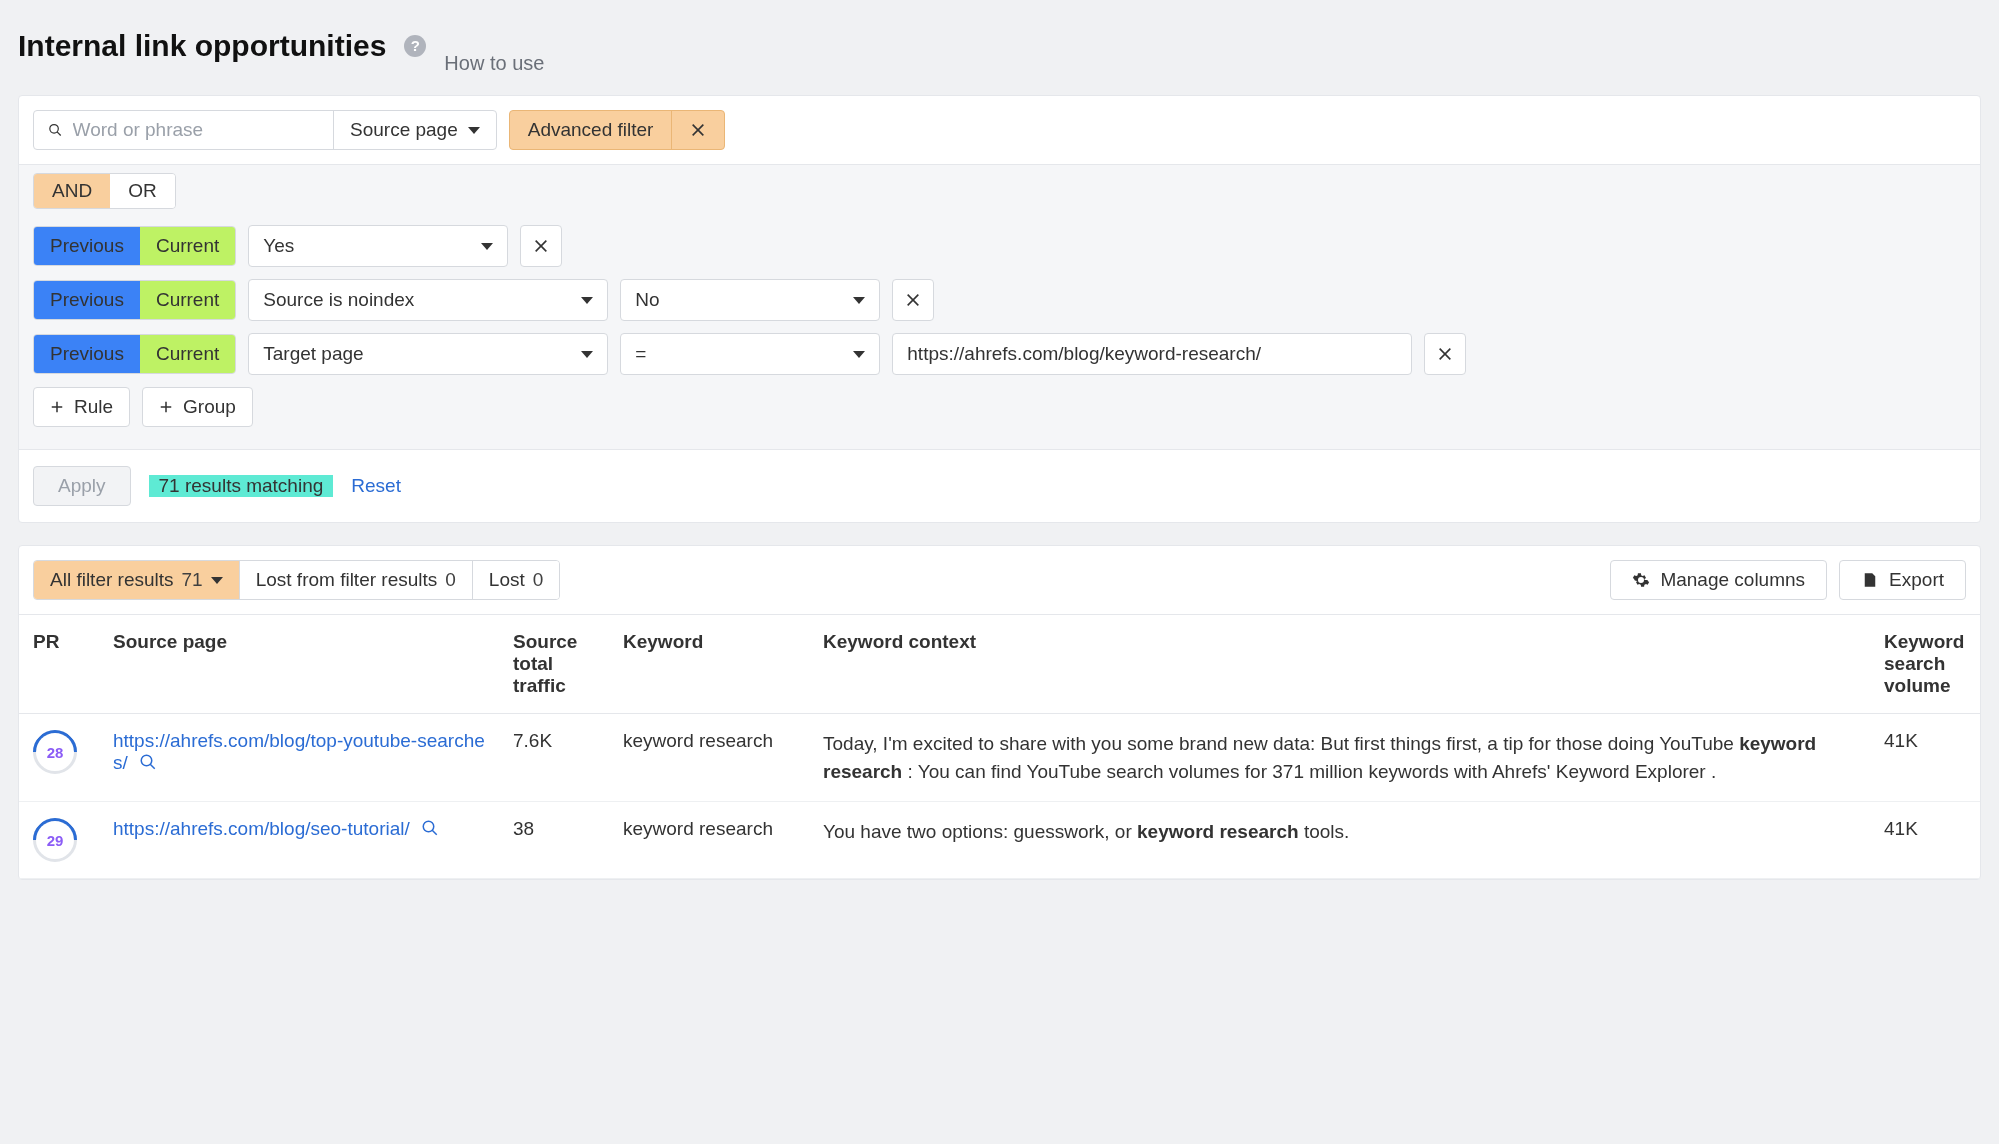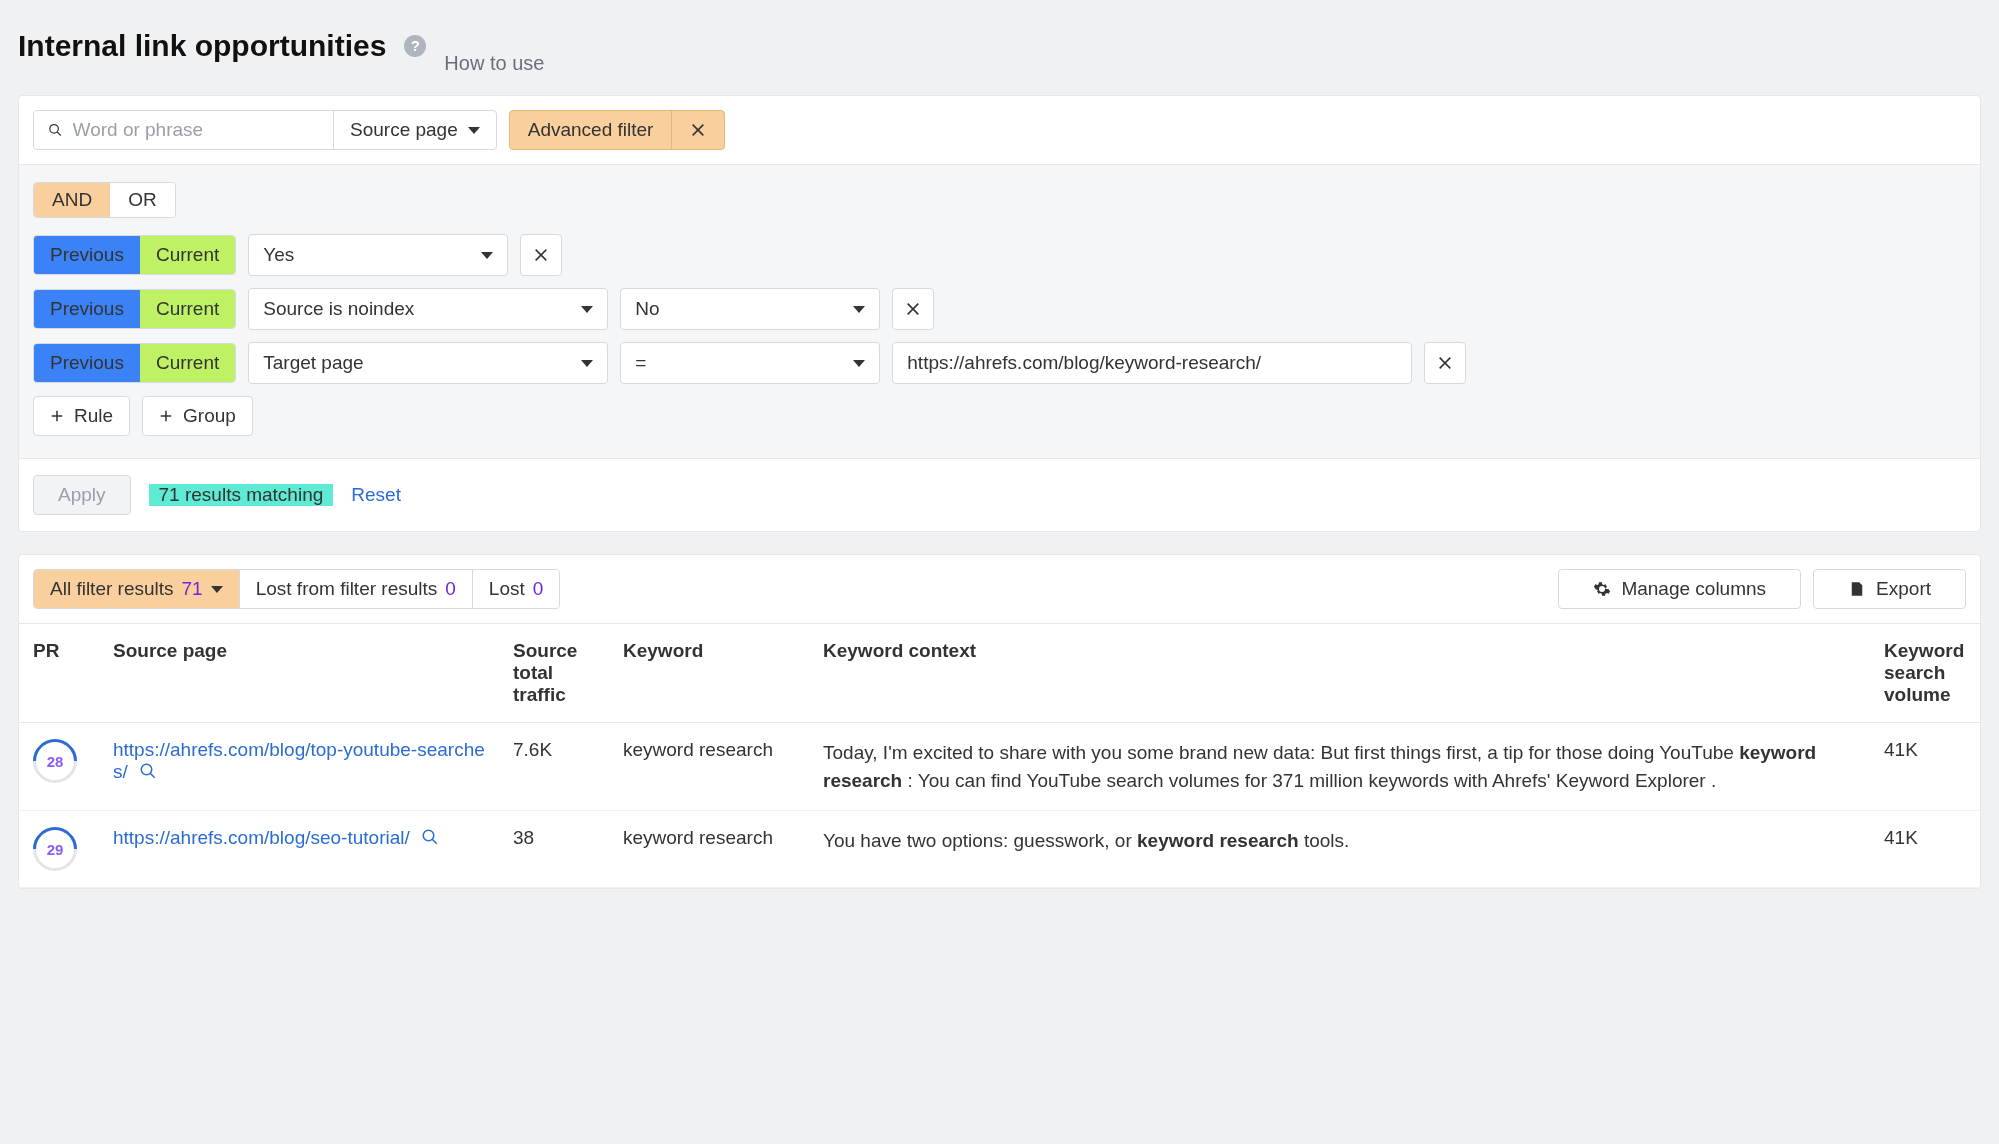"AND" .rules-area { padding: 17px 14px 22px -> 8px 14px 22px }
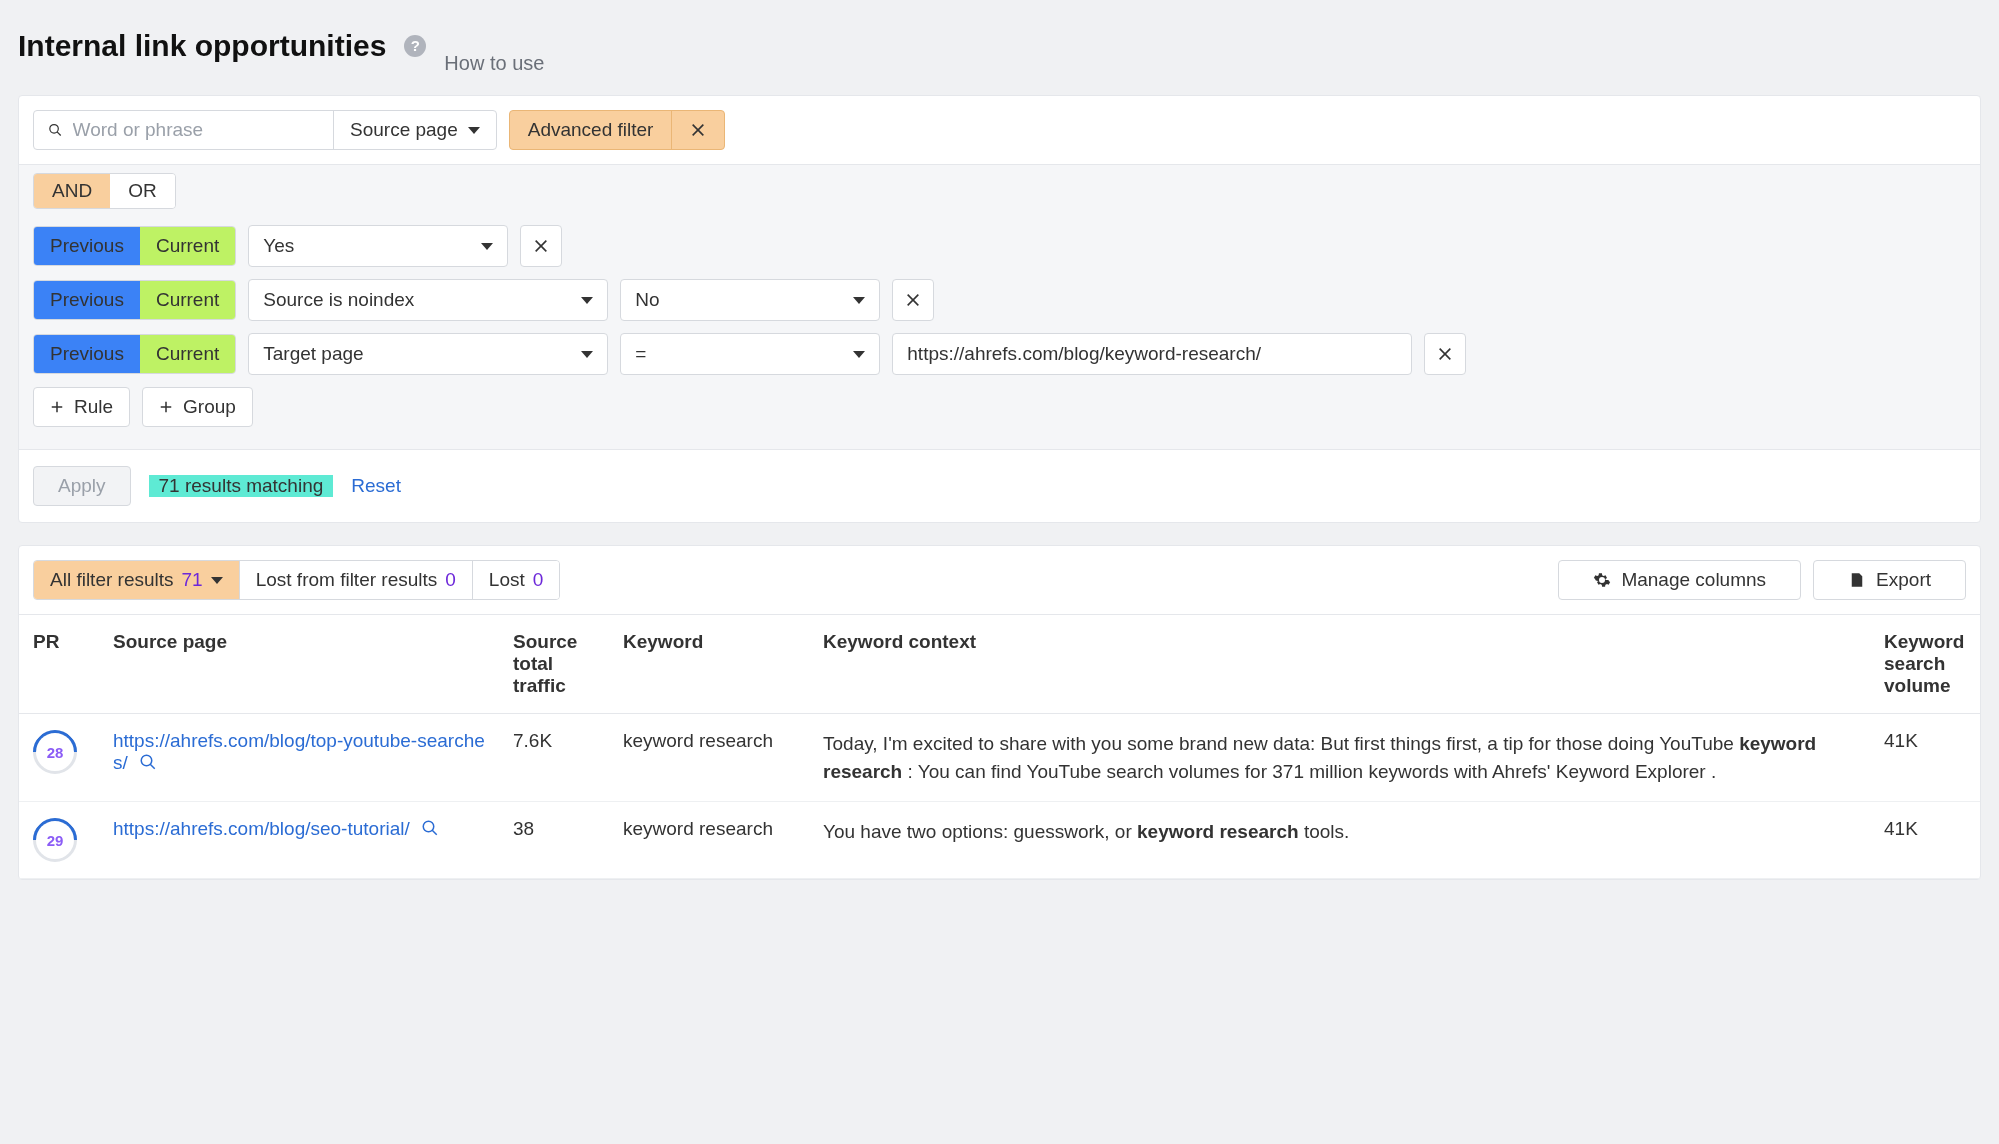"71" .tab .count { color: #6d28d9 -> #404040 }
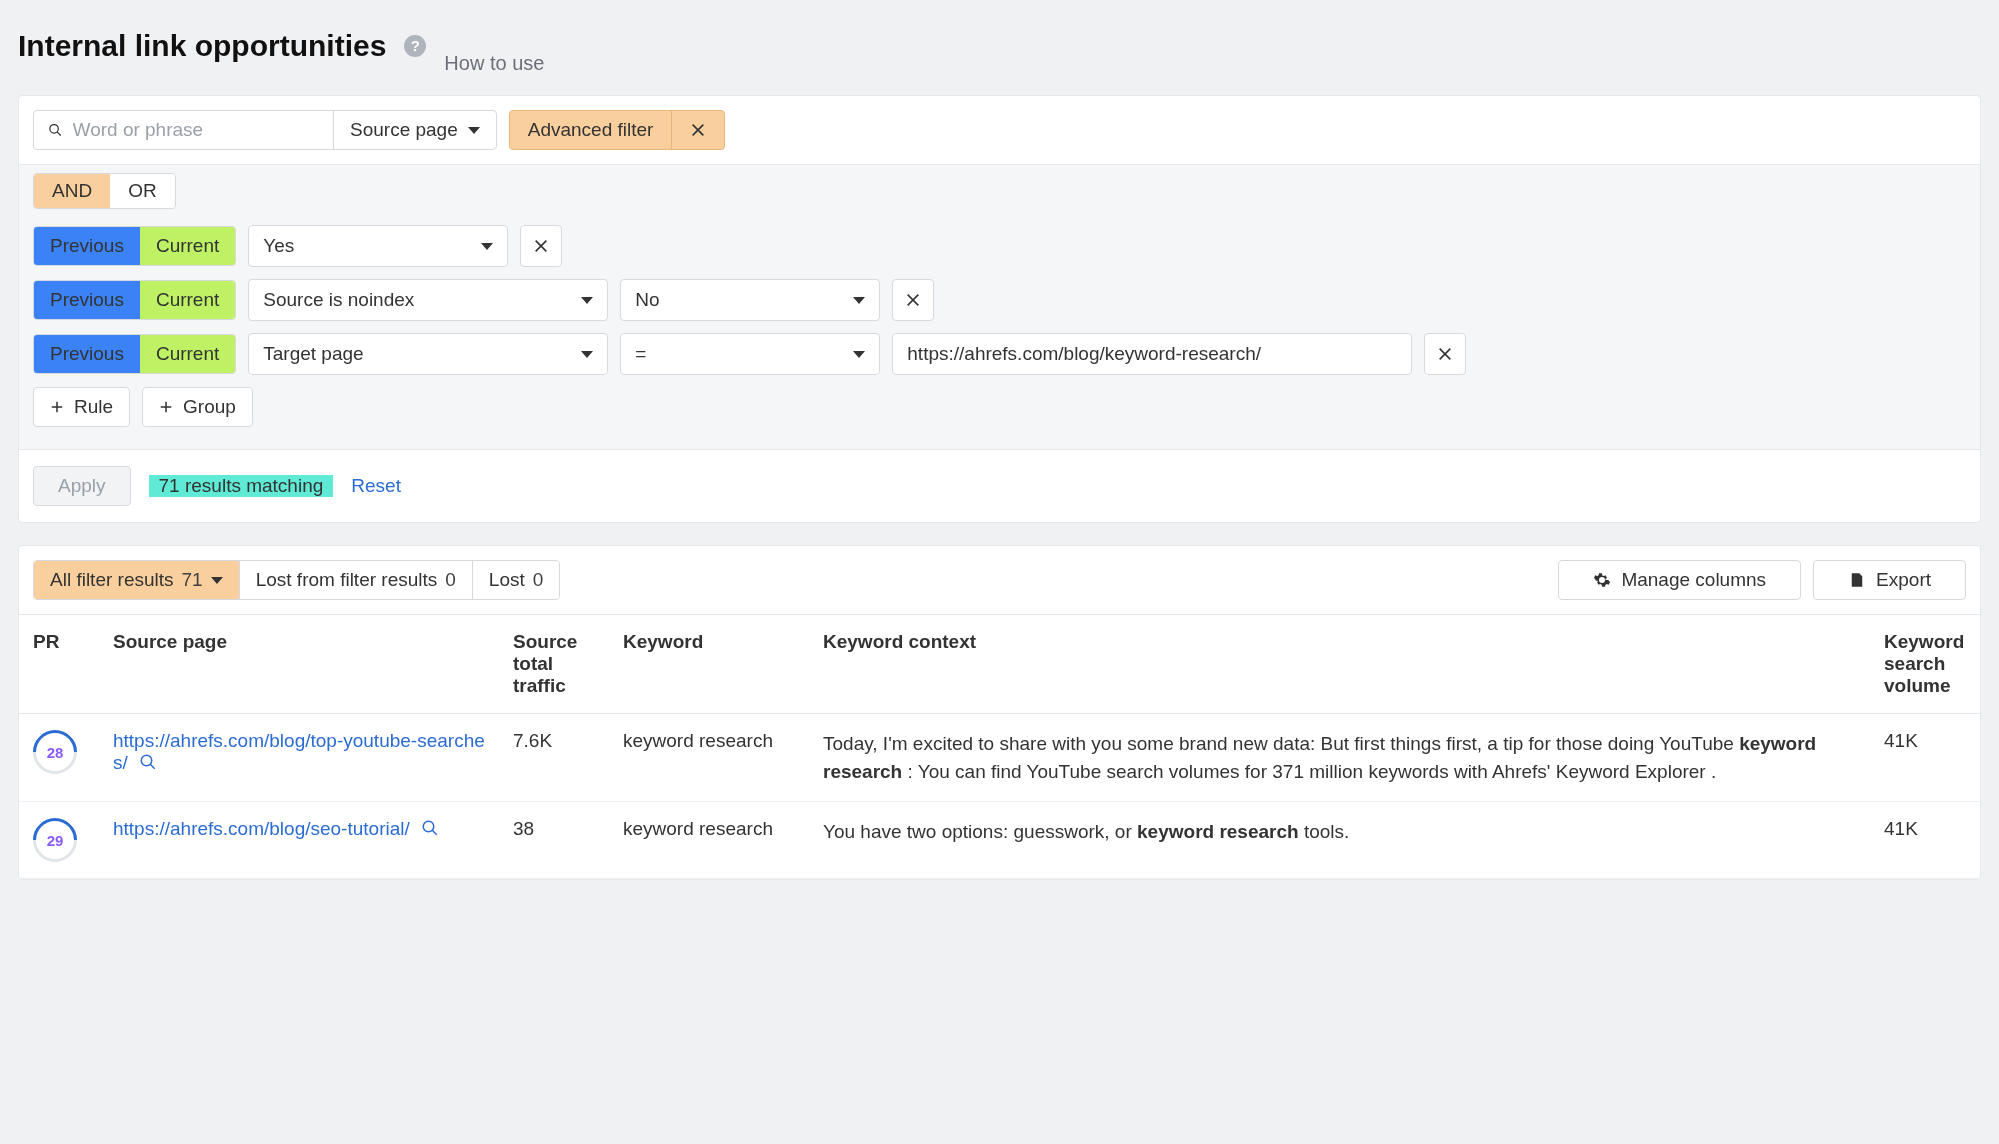"Manage columns" .outline-btn { padding: 8px 34px -> 8px 21px }
